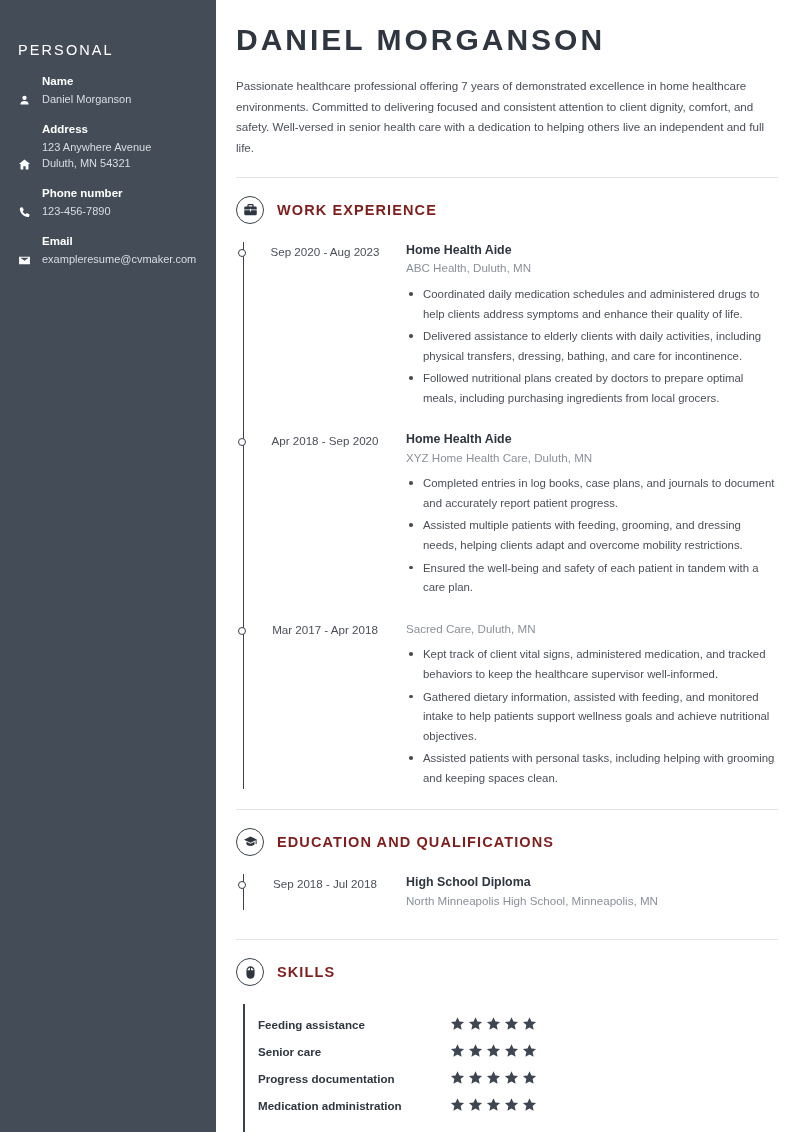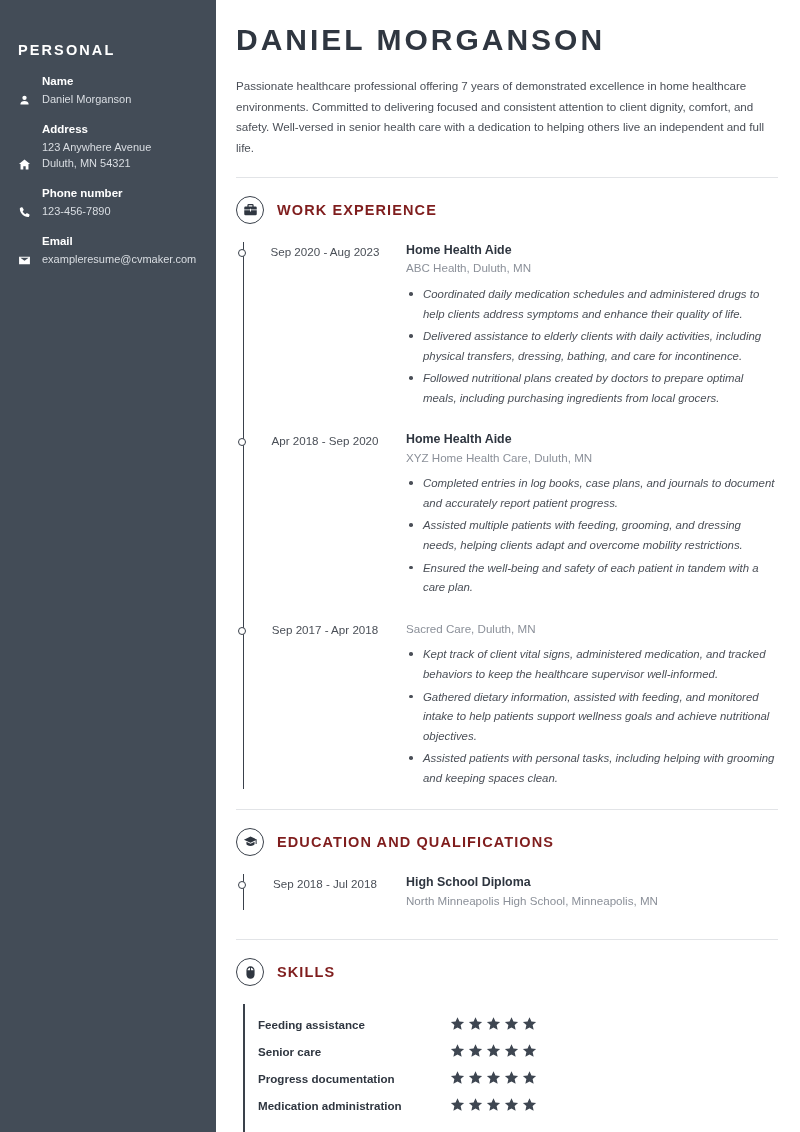"PERSONAL" .sidebar-title { font-weight: bold -> normal }
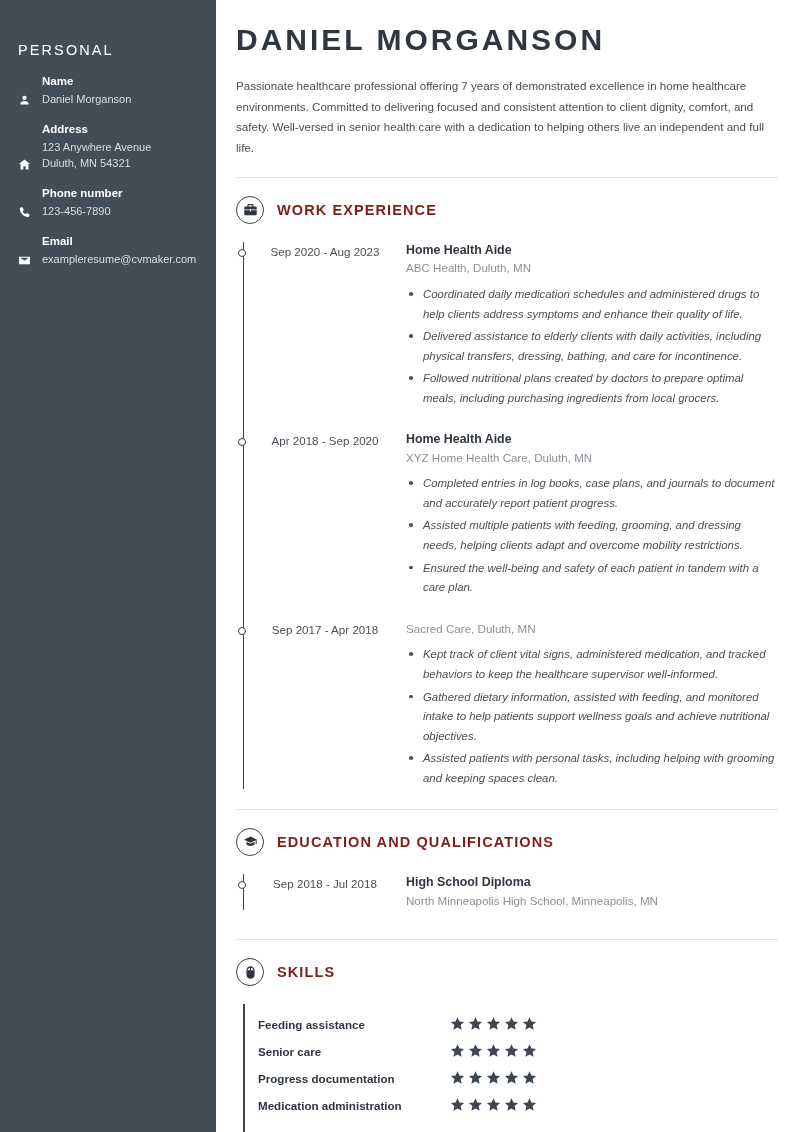"Coordinated daily medication schedules" .bullets { font-style: italic -> none }
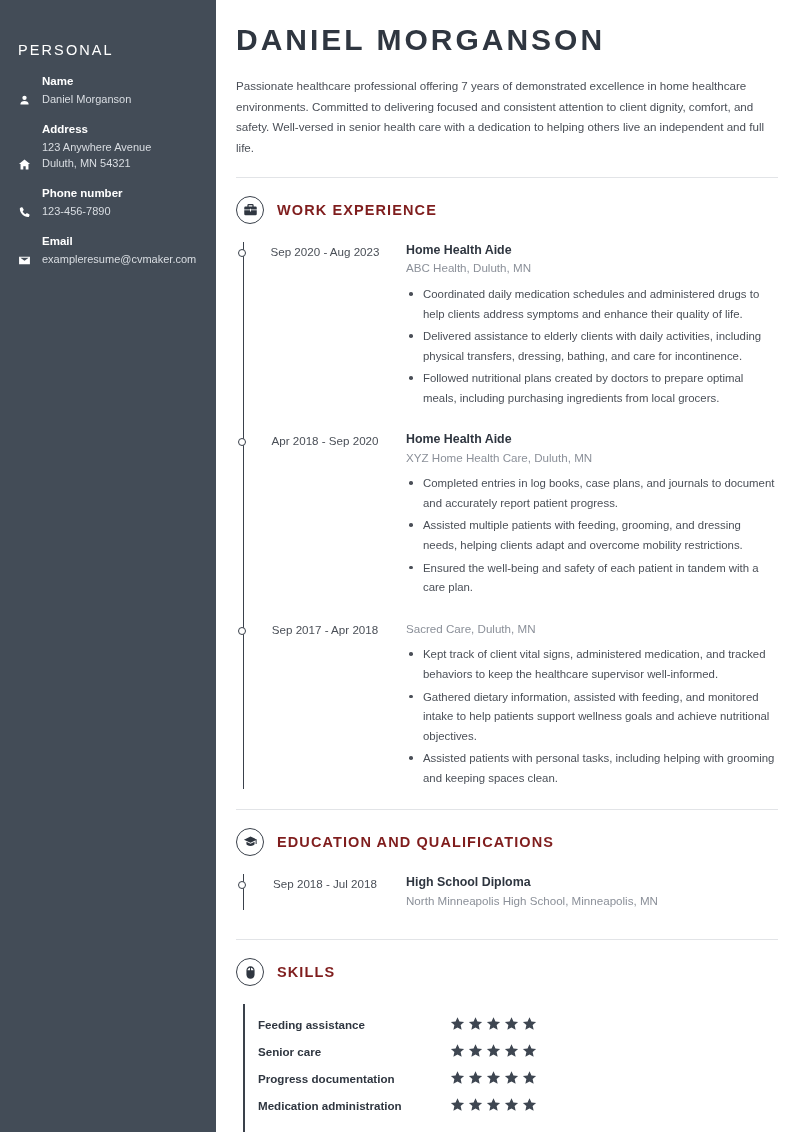"Sep 2017 - Apr 2018" div.entry-dates { text: Sep -> Mar }
